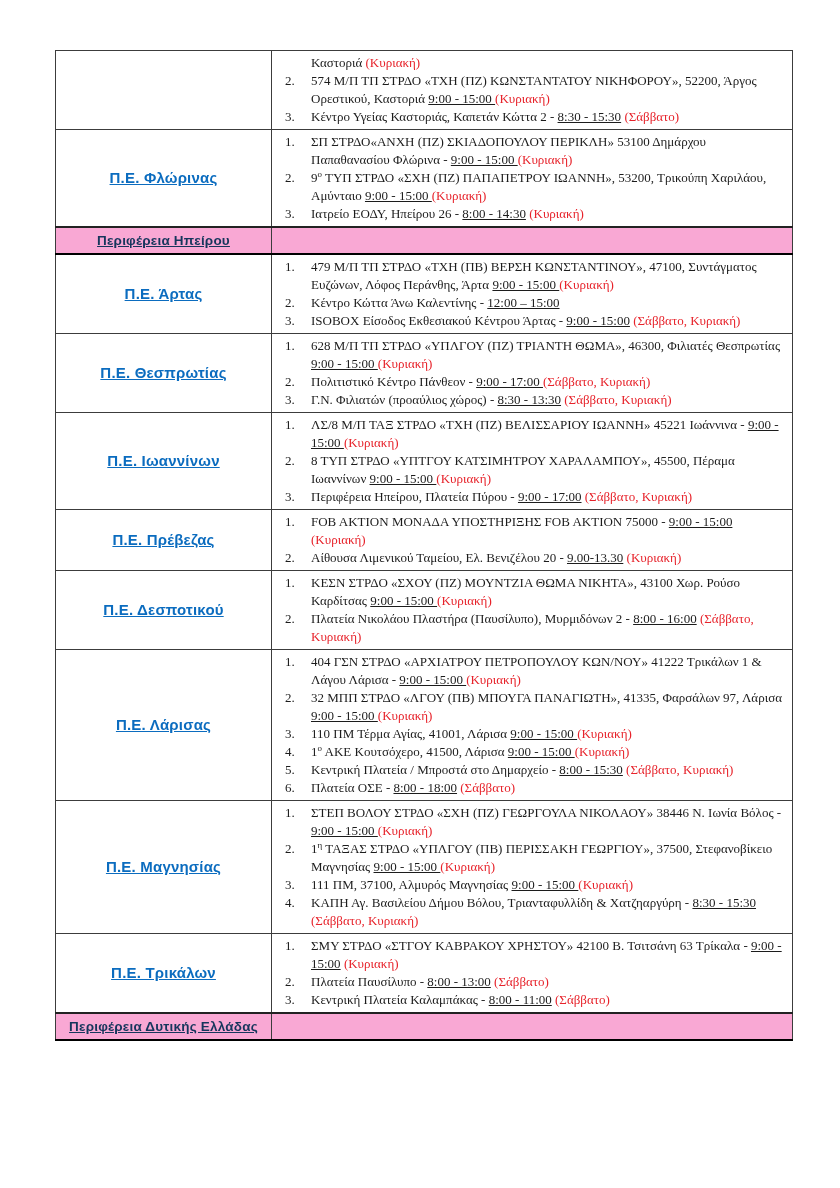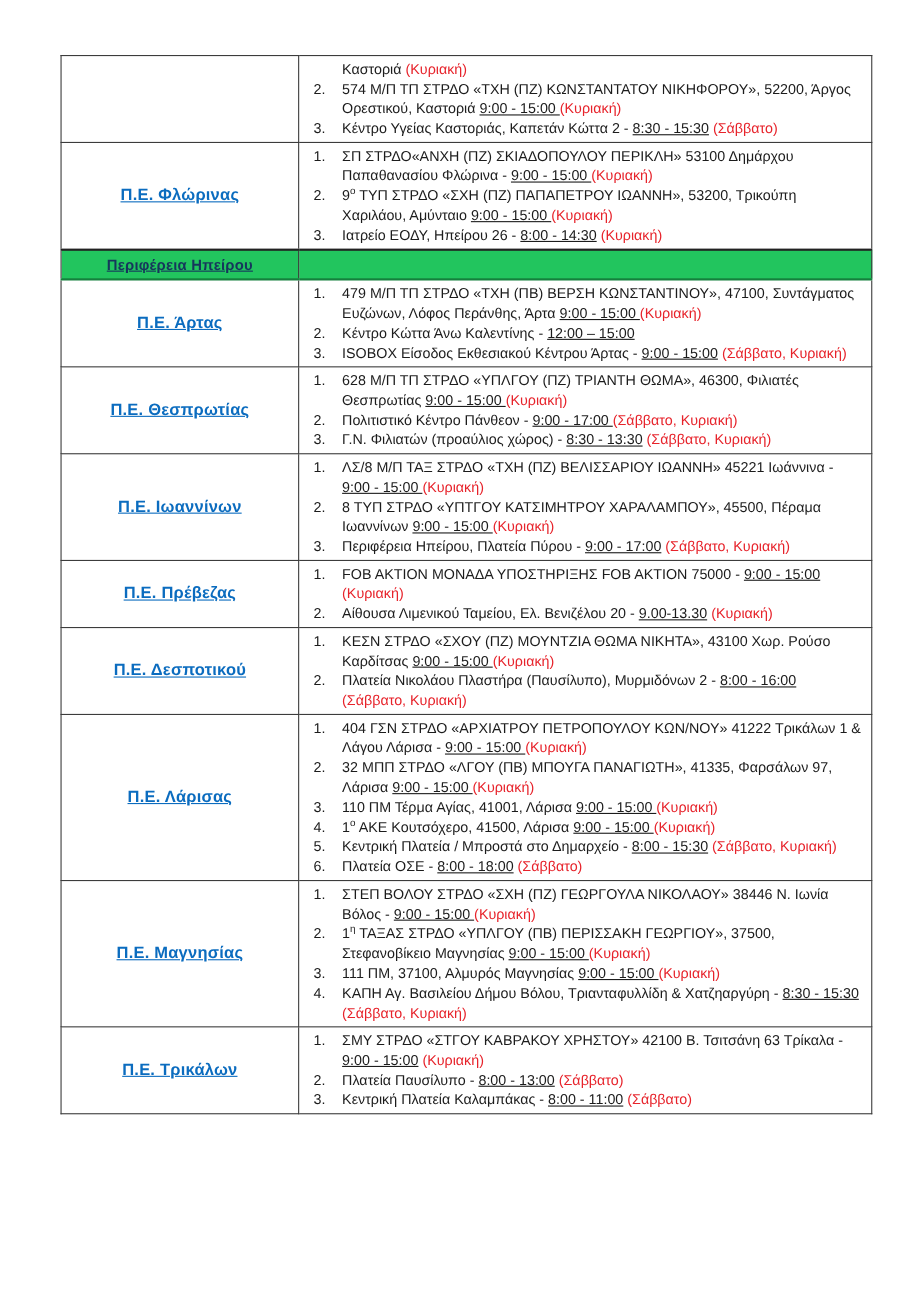"Καστοριά (Κυριακή)" td.items-cell { font-family: none -> Liberation Serif, serif }
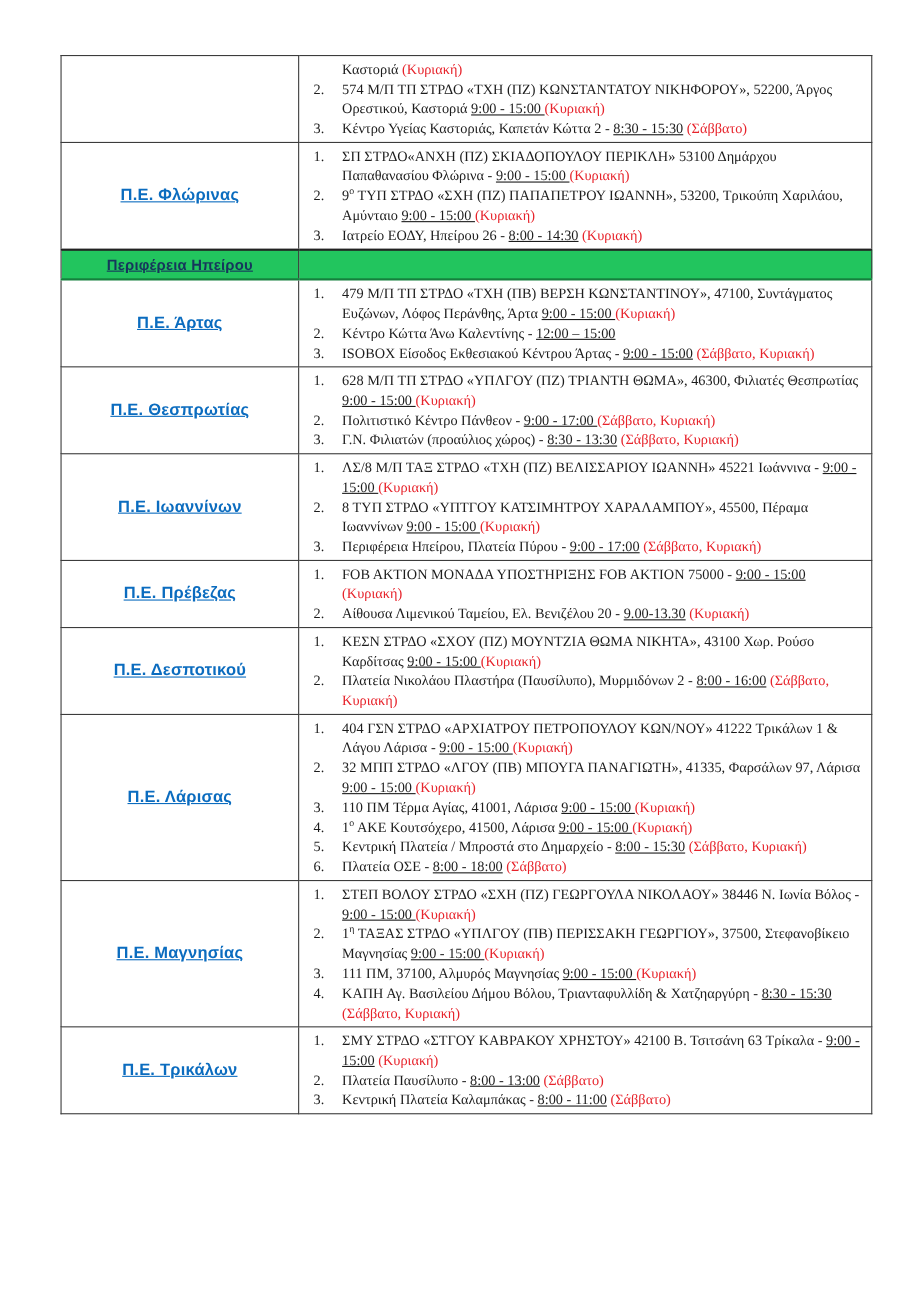"Περιφέρεια Ηπείρου" tr.region-row td { background: #22c55e -> #f9a8d4; border-bottom: 2px solid #15803d -> 2px solid #000000 }
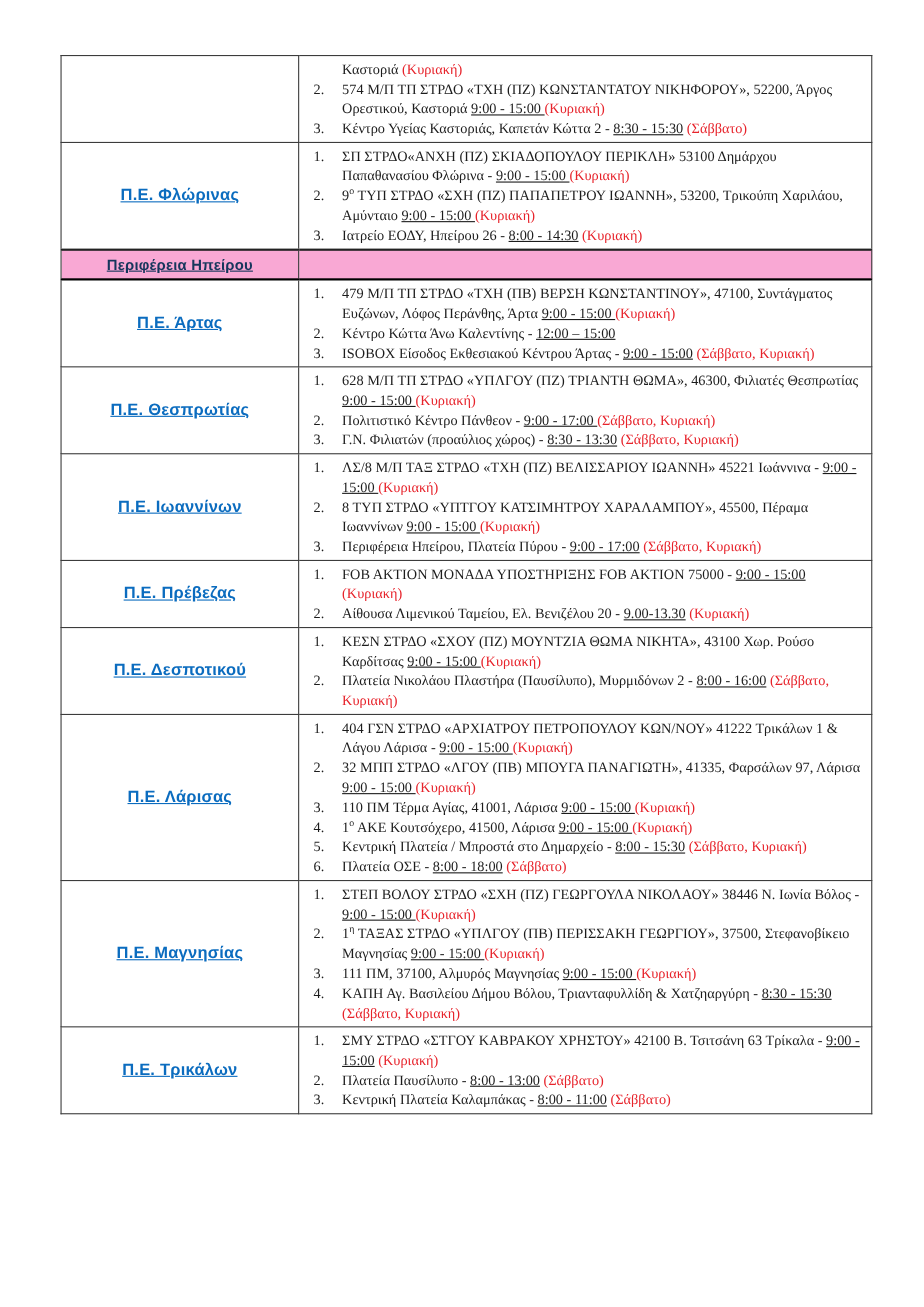"Περιφέρεια Δυτικής Ελλάδας" tr.region-row { html: none -> <tr> <td><span>Περιφέρεια Δυτικής Ελλάδας</span></td> <td></td> </tr> }
